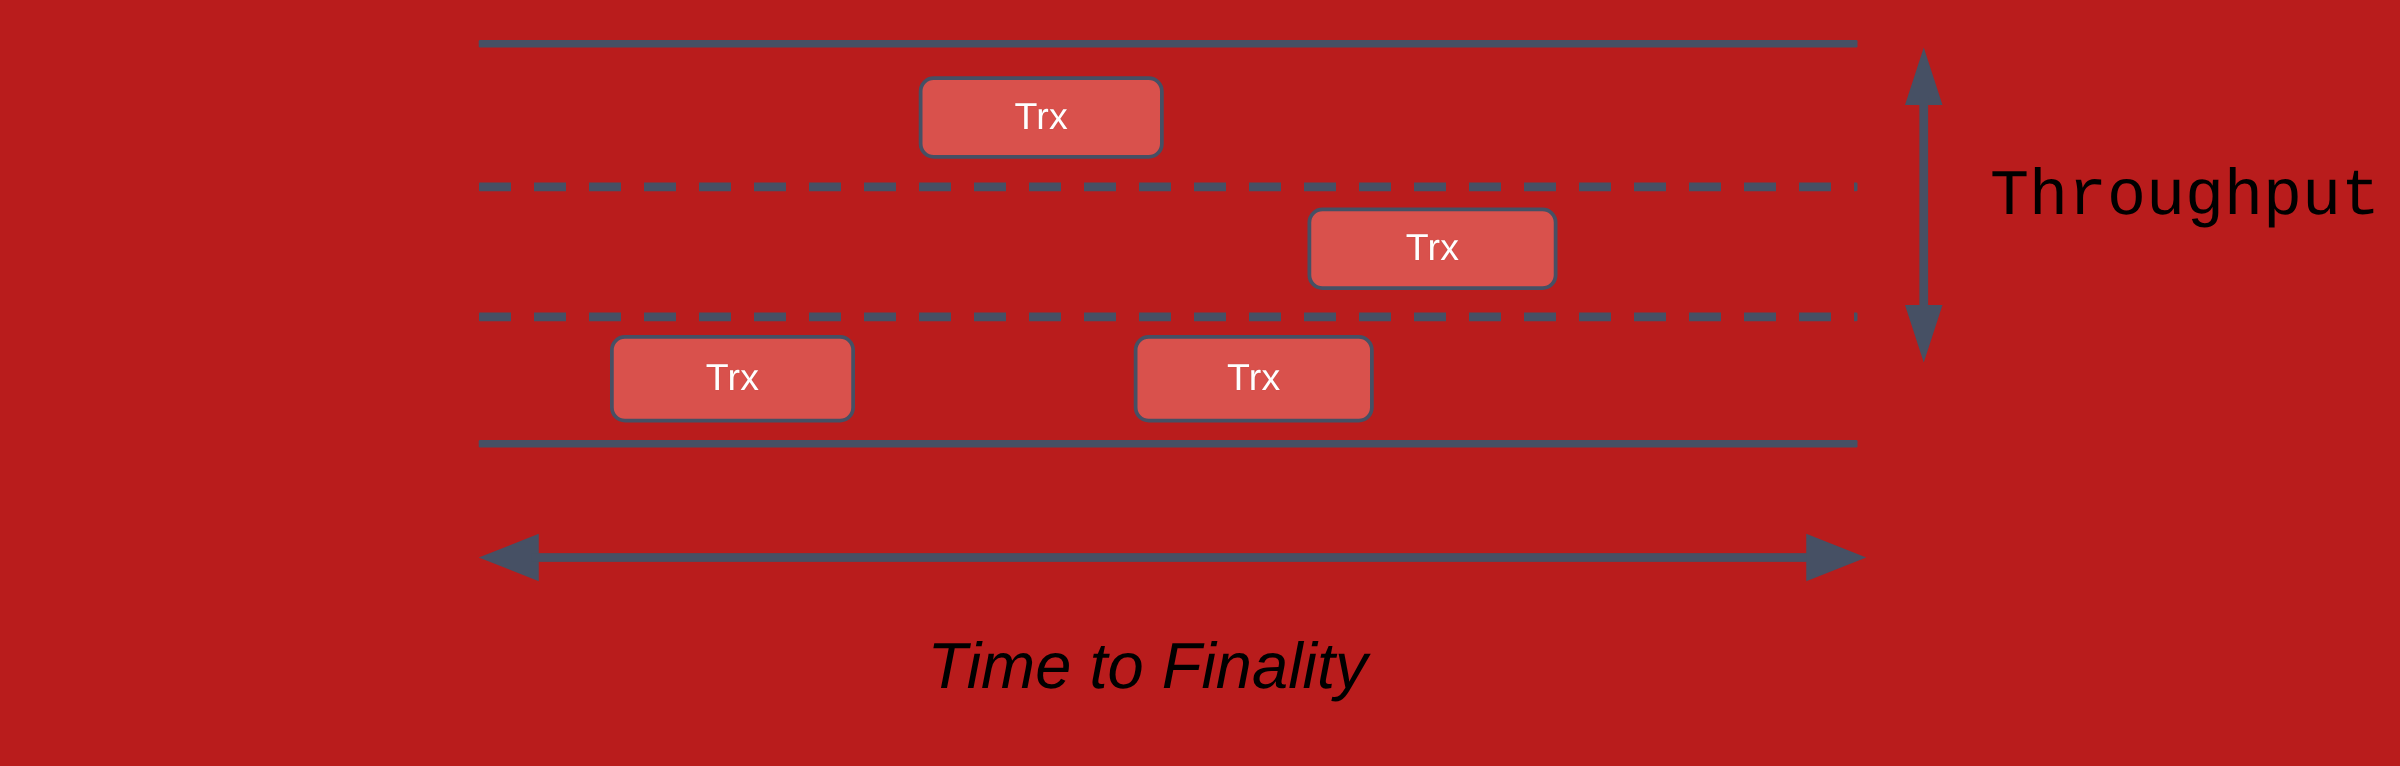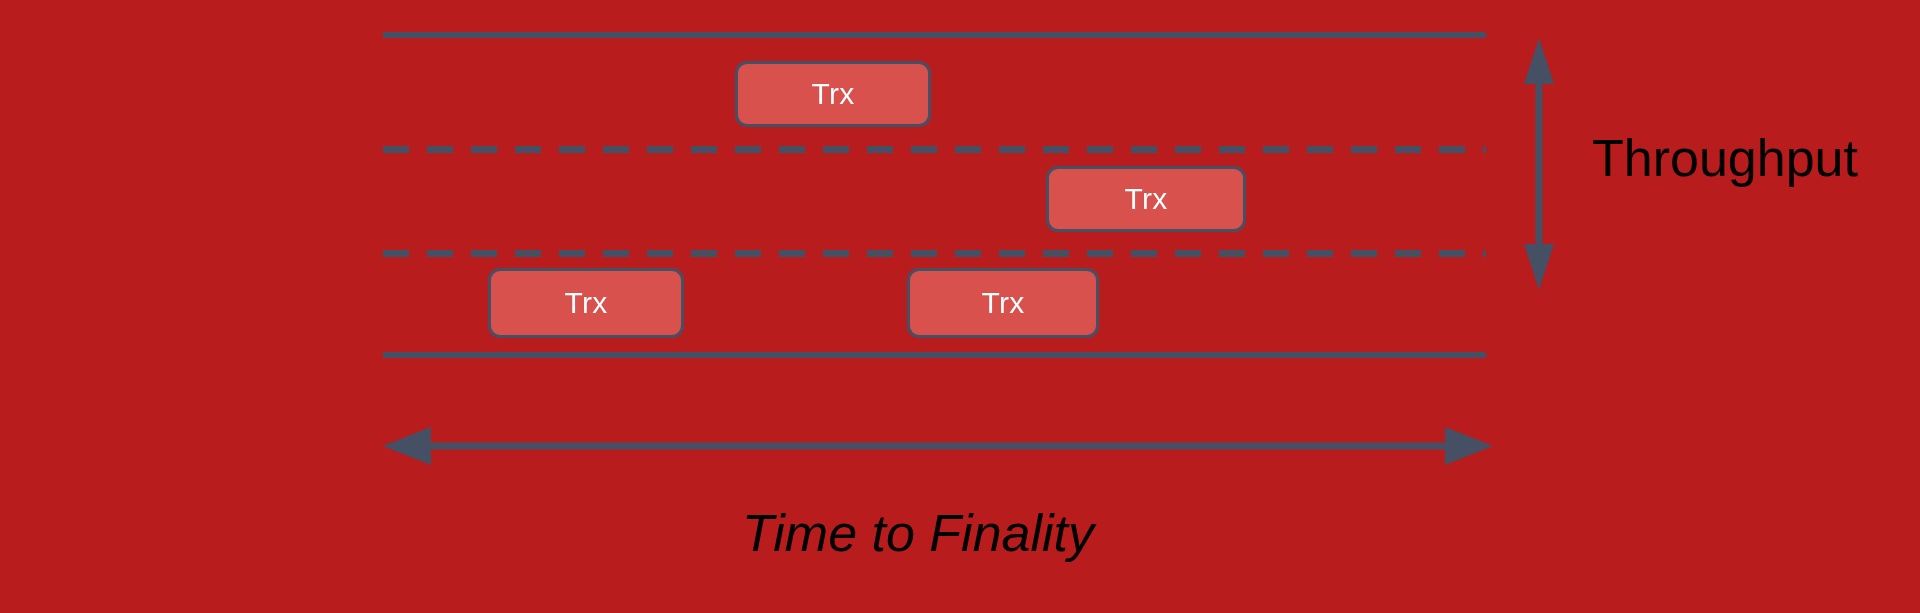"Throughput" .caption.throughput { font-family: none -> Liberation Mono, monospace }
